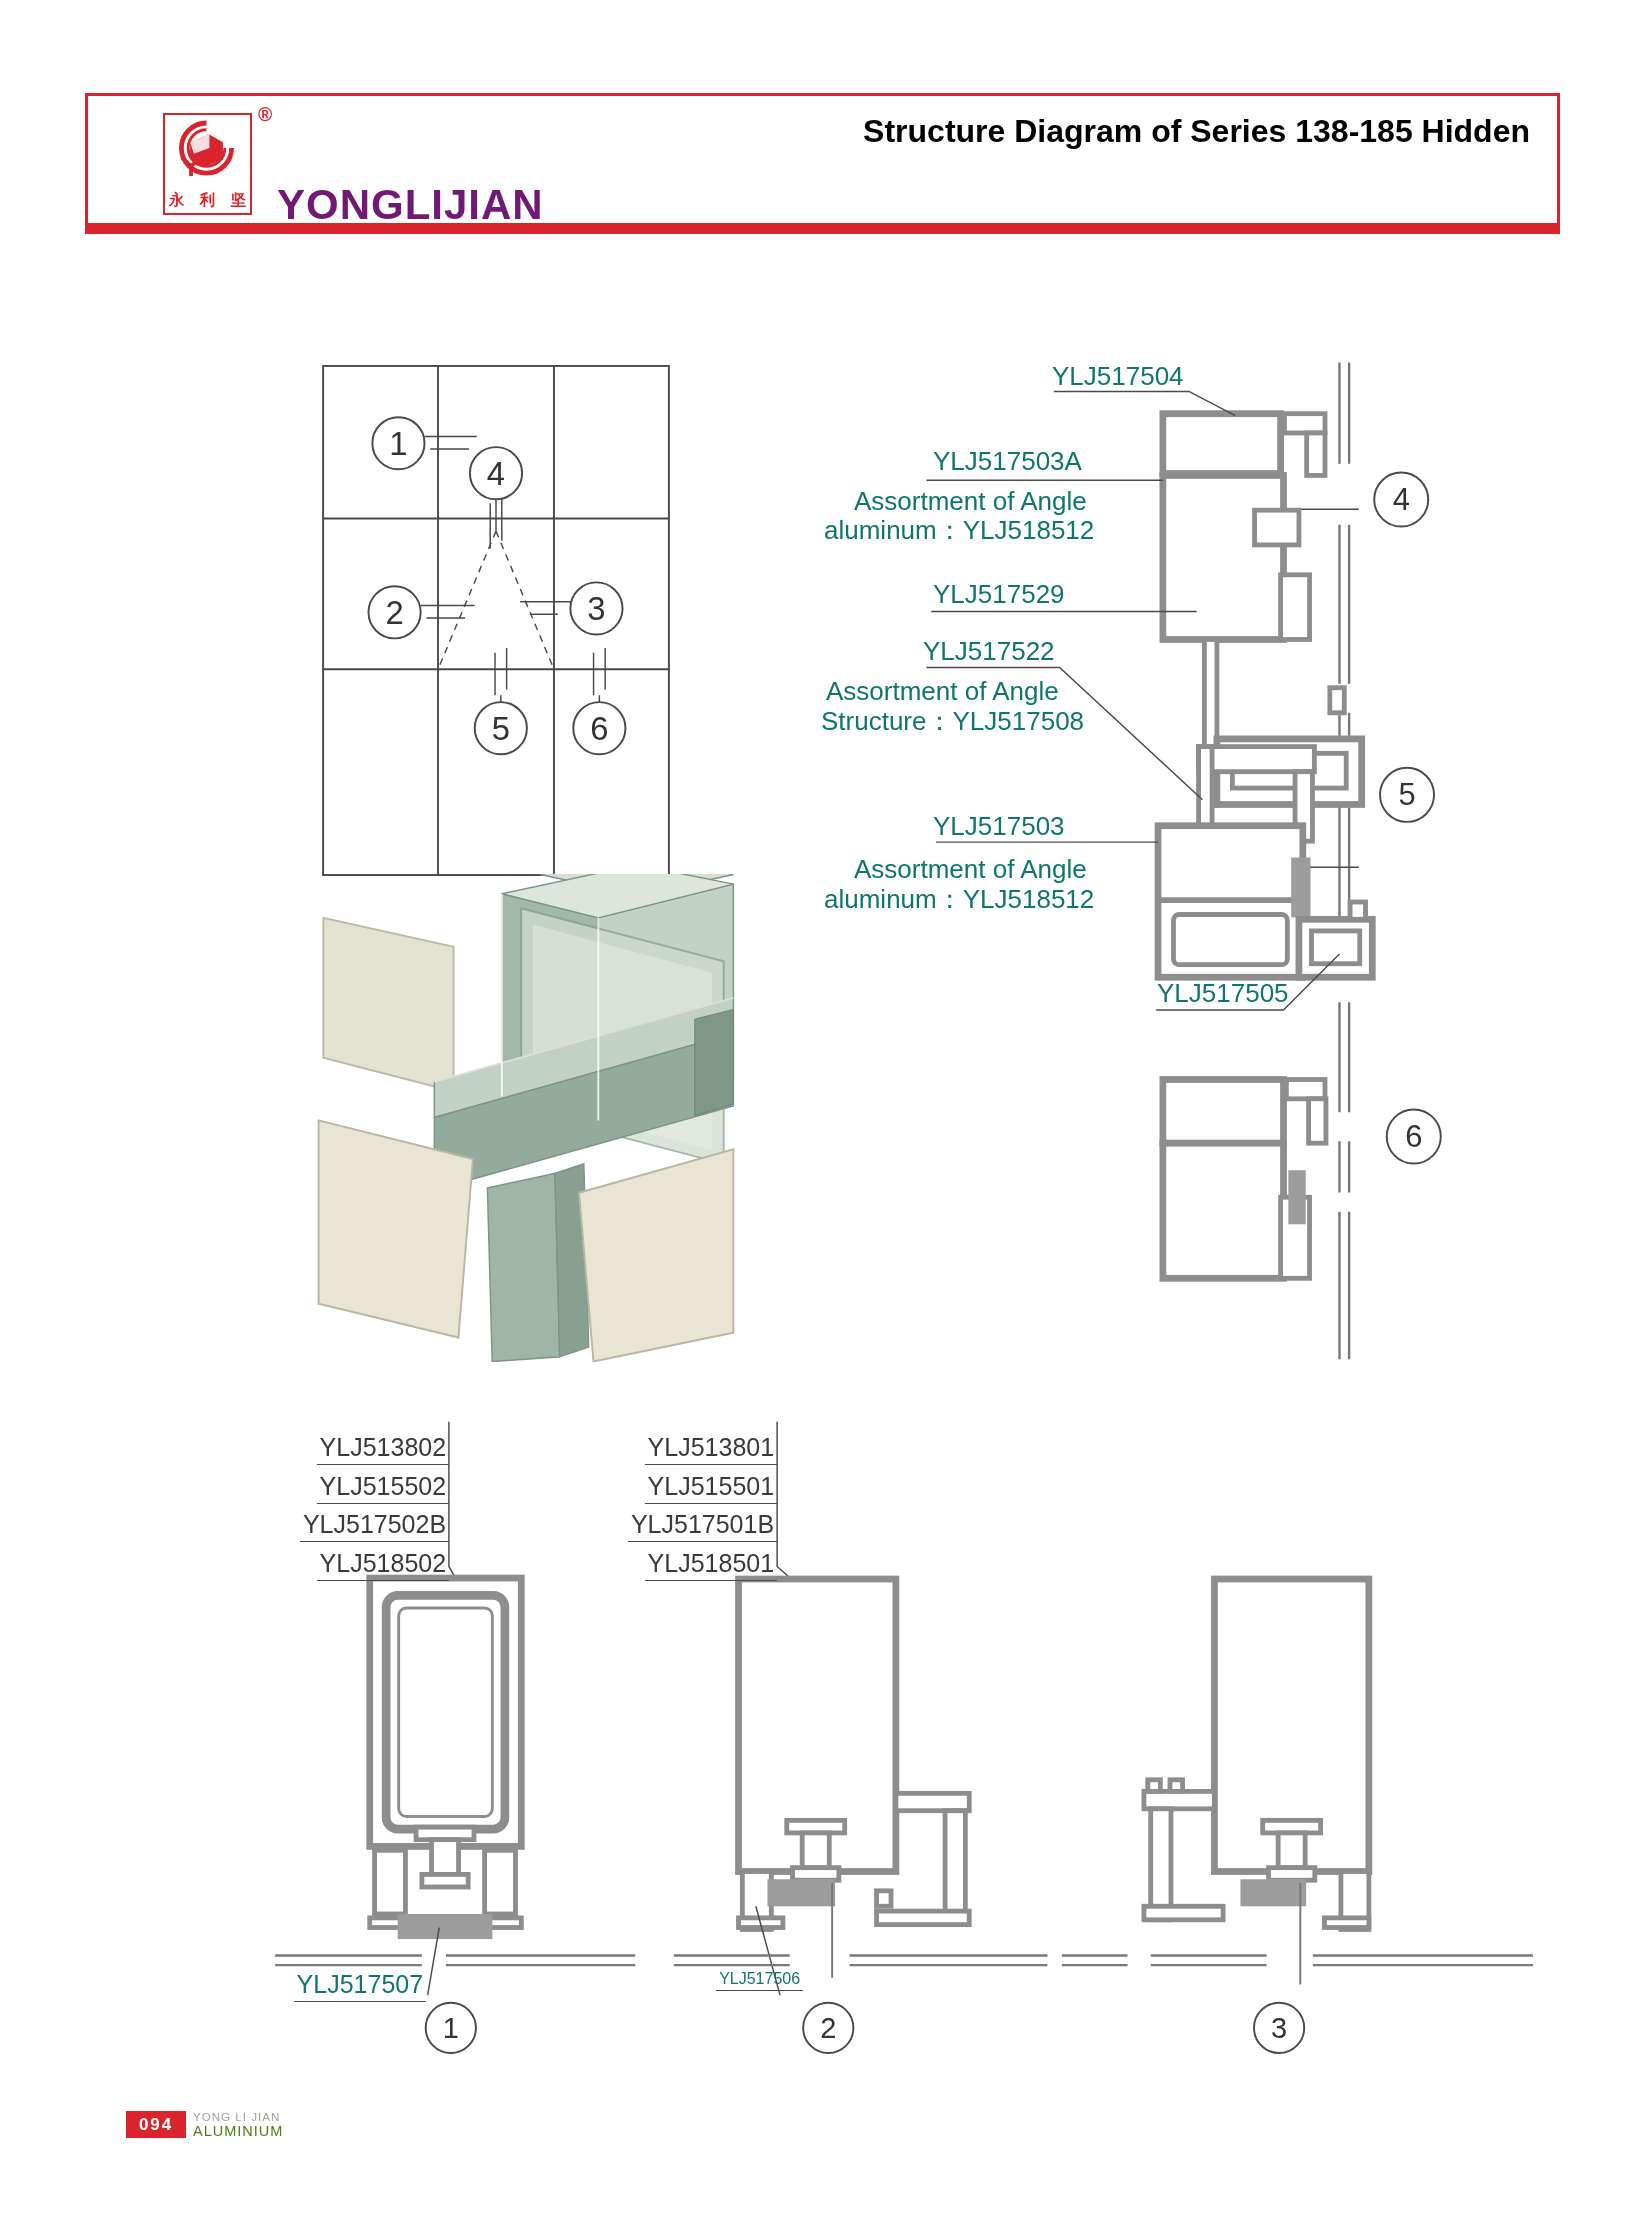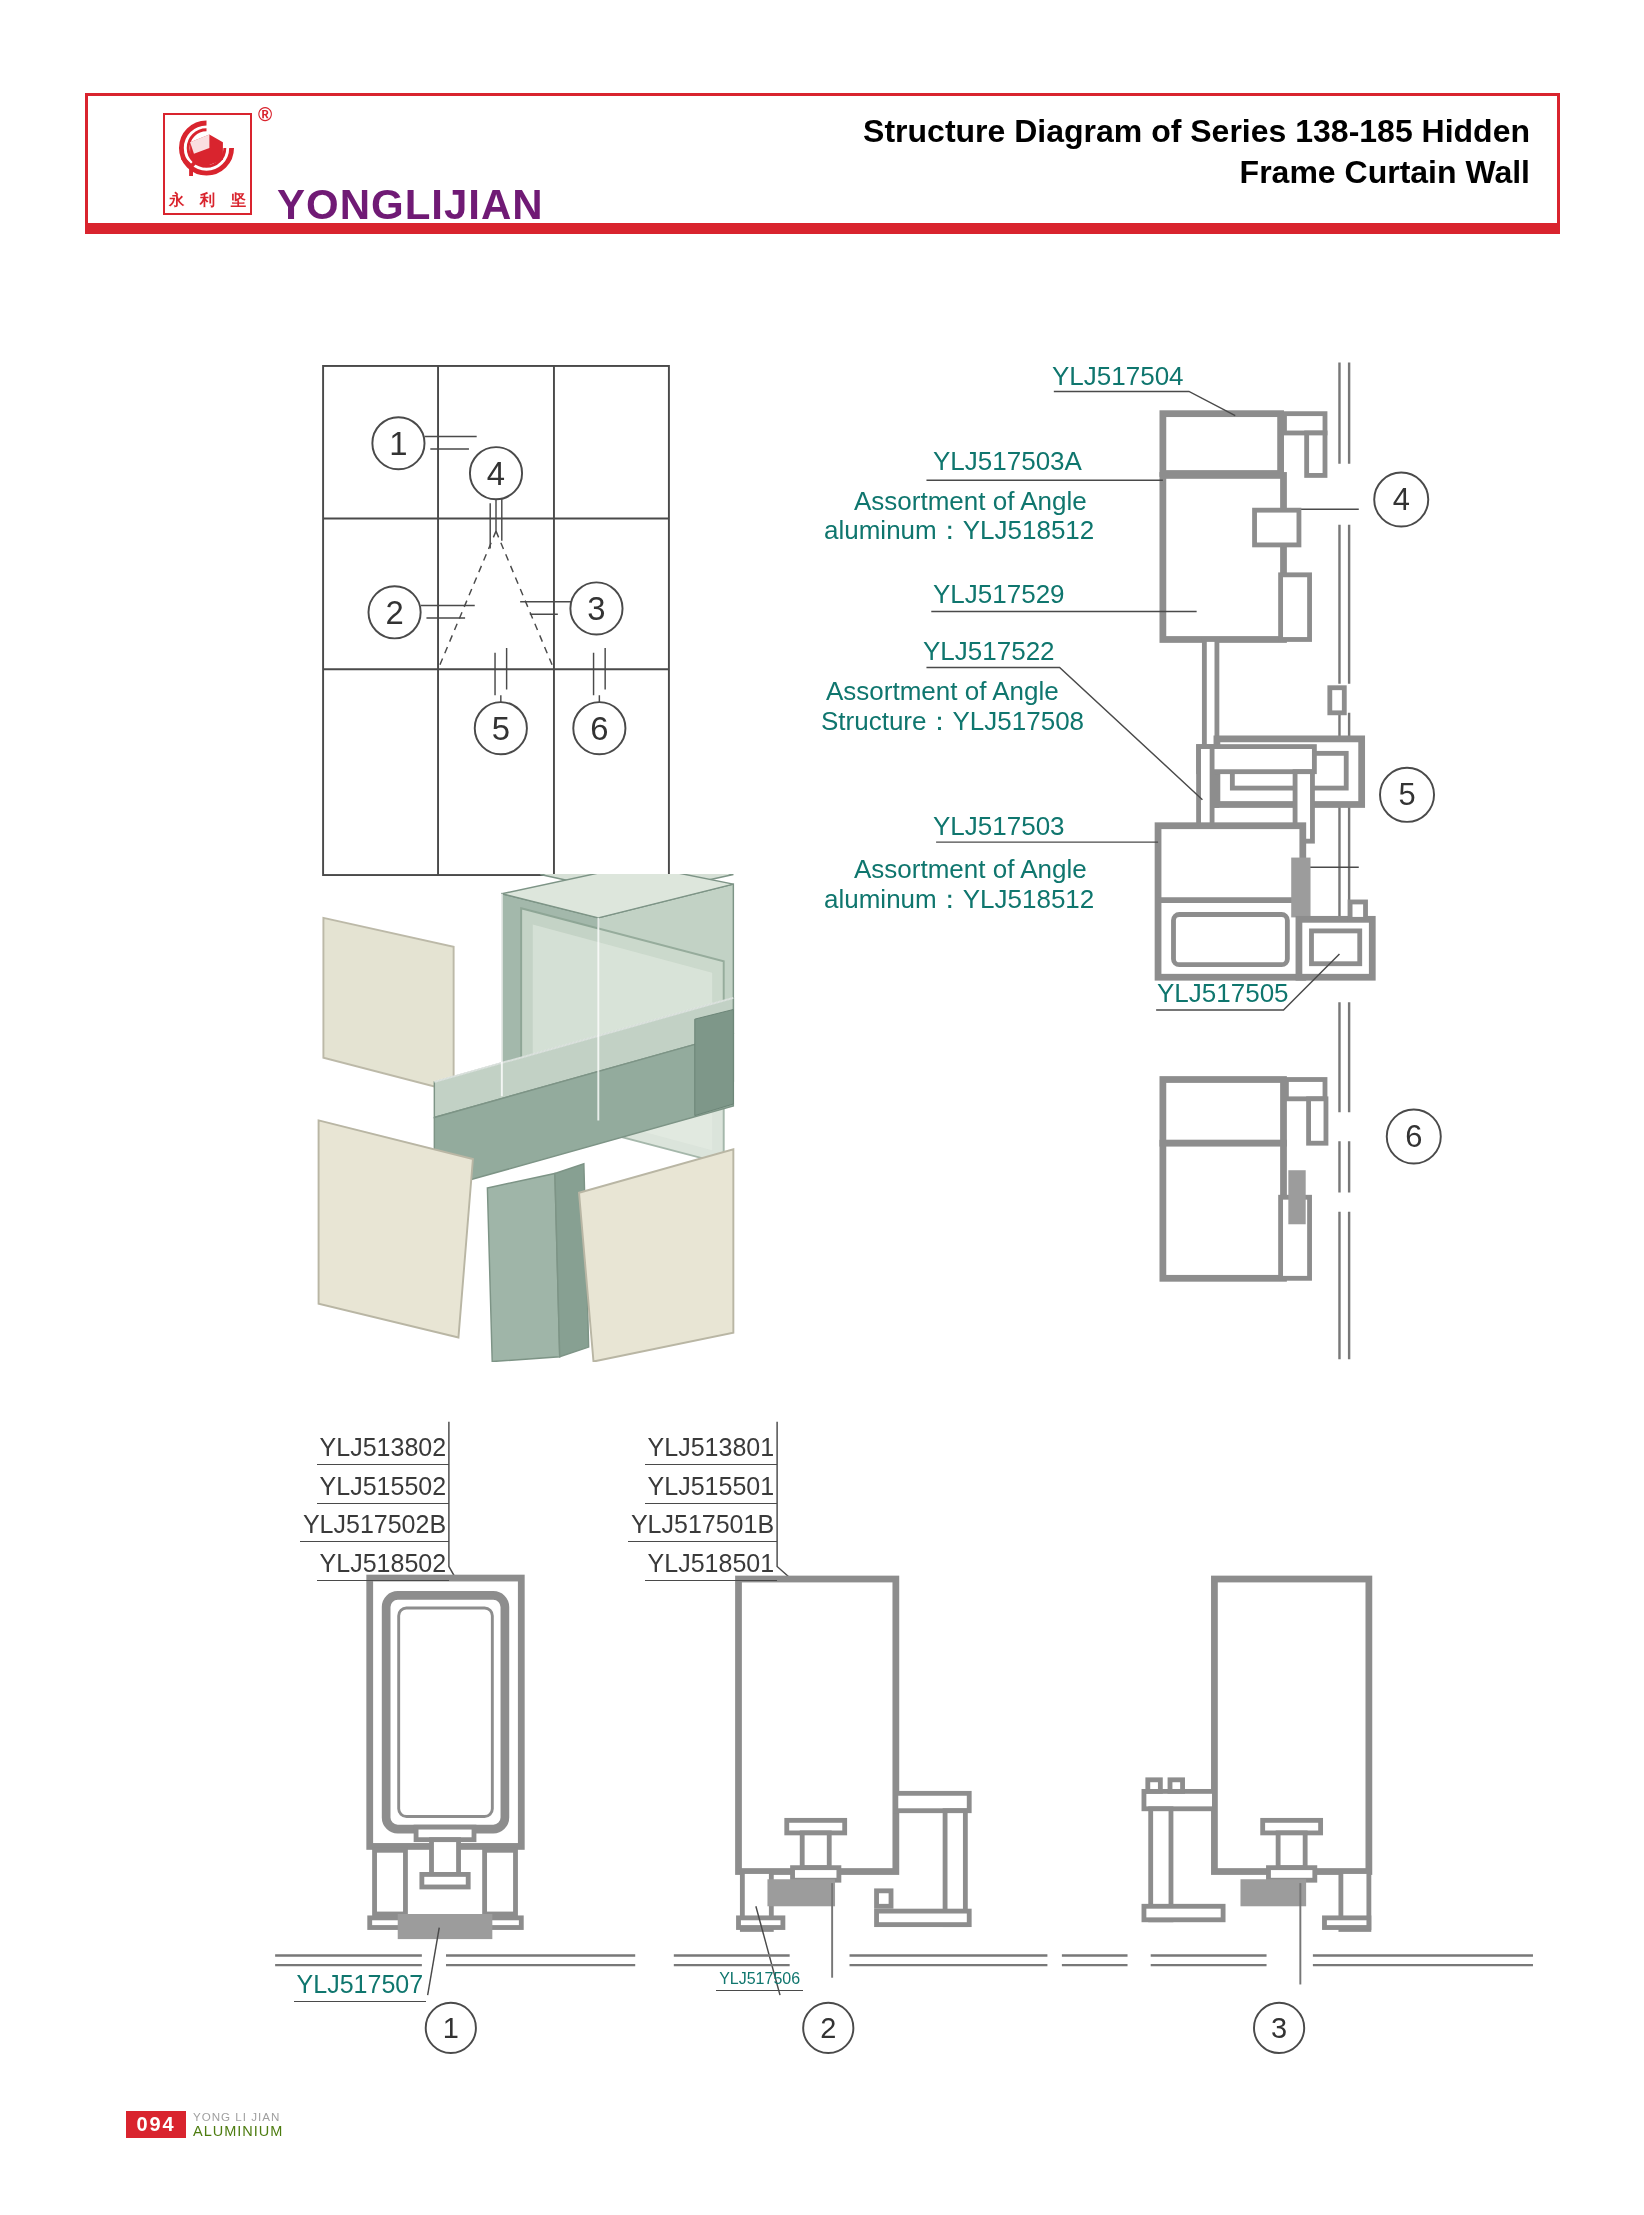"Frame Curtain Wall" div { html: <div>Frame Curtain Wall</div> -> none }
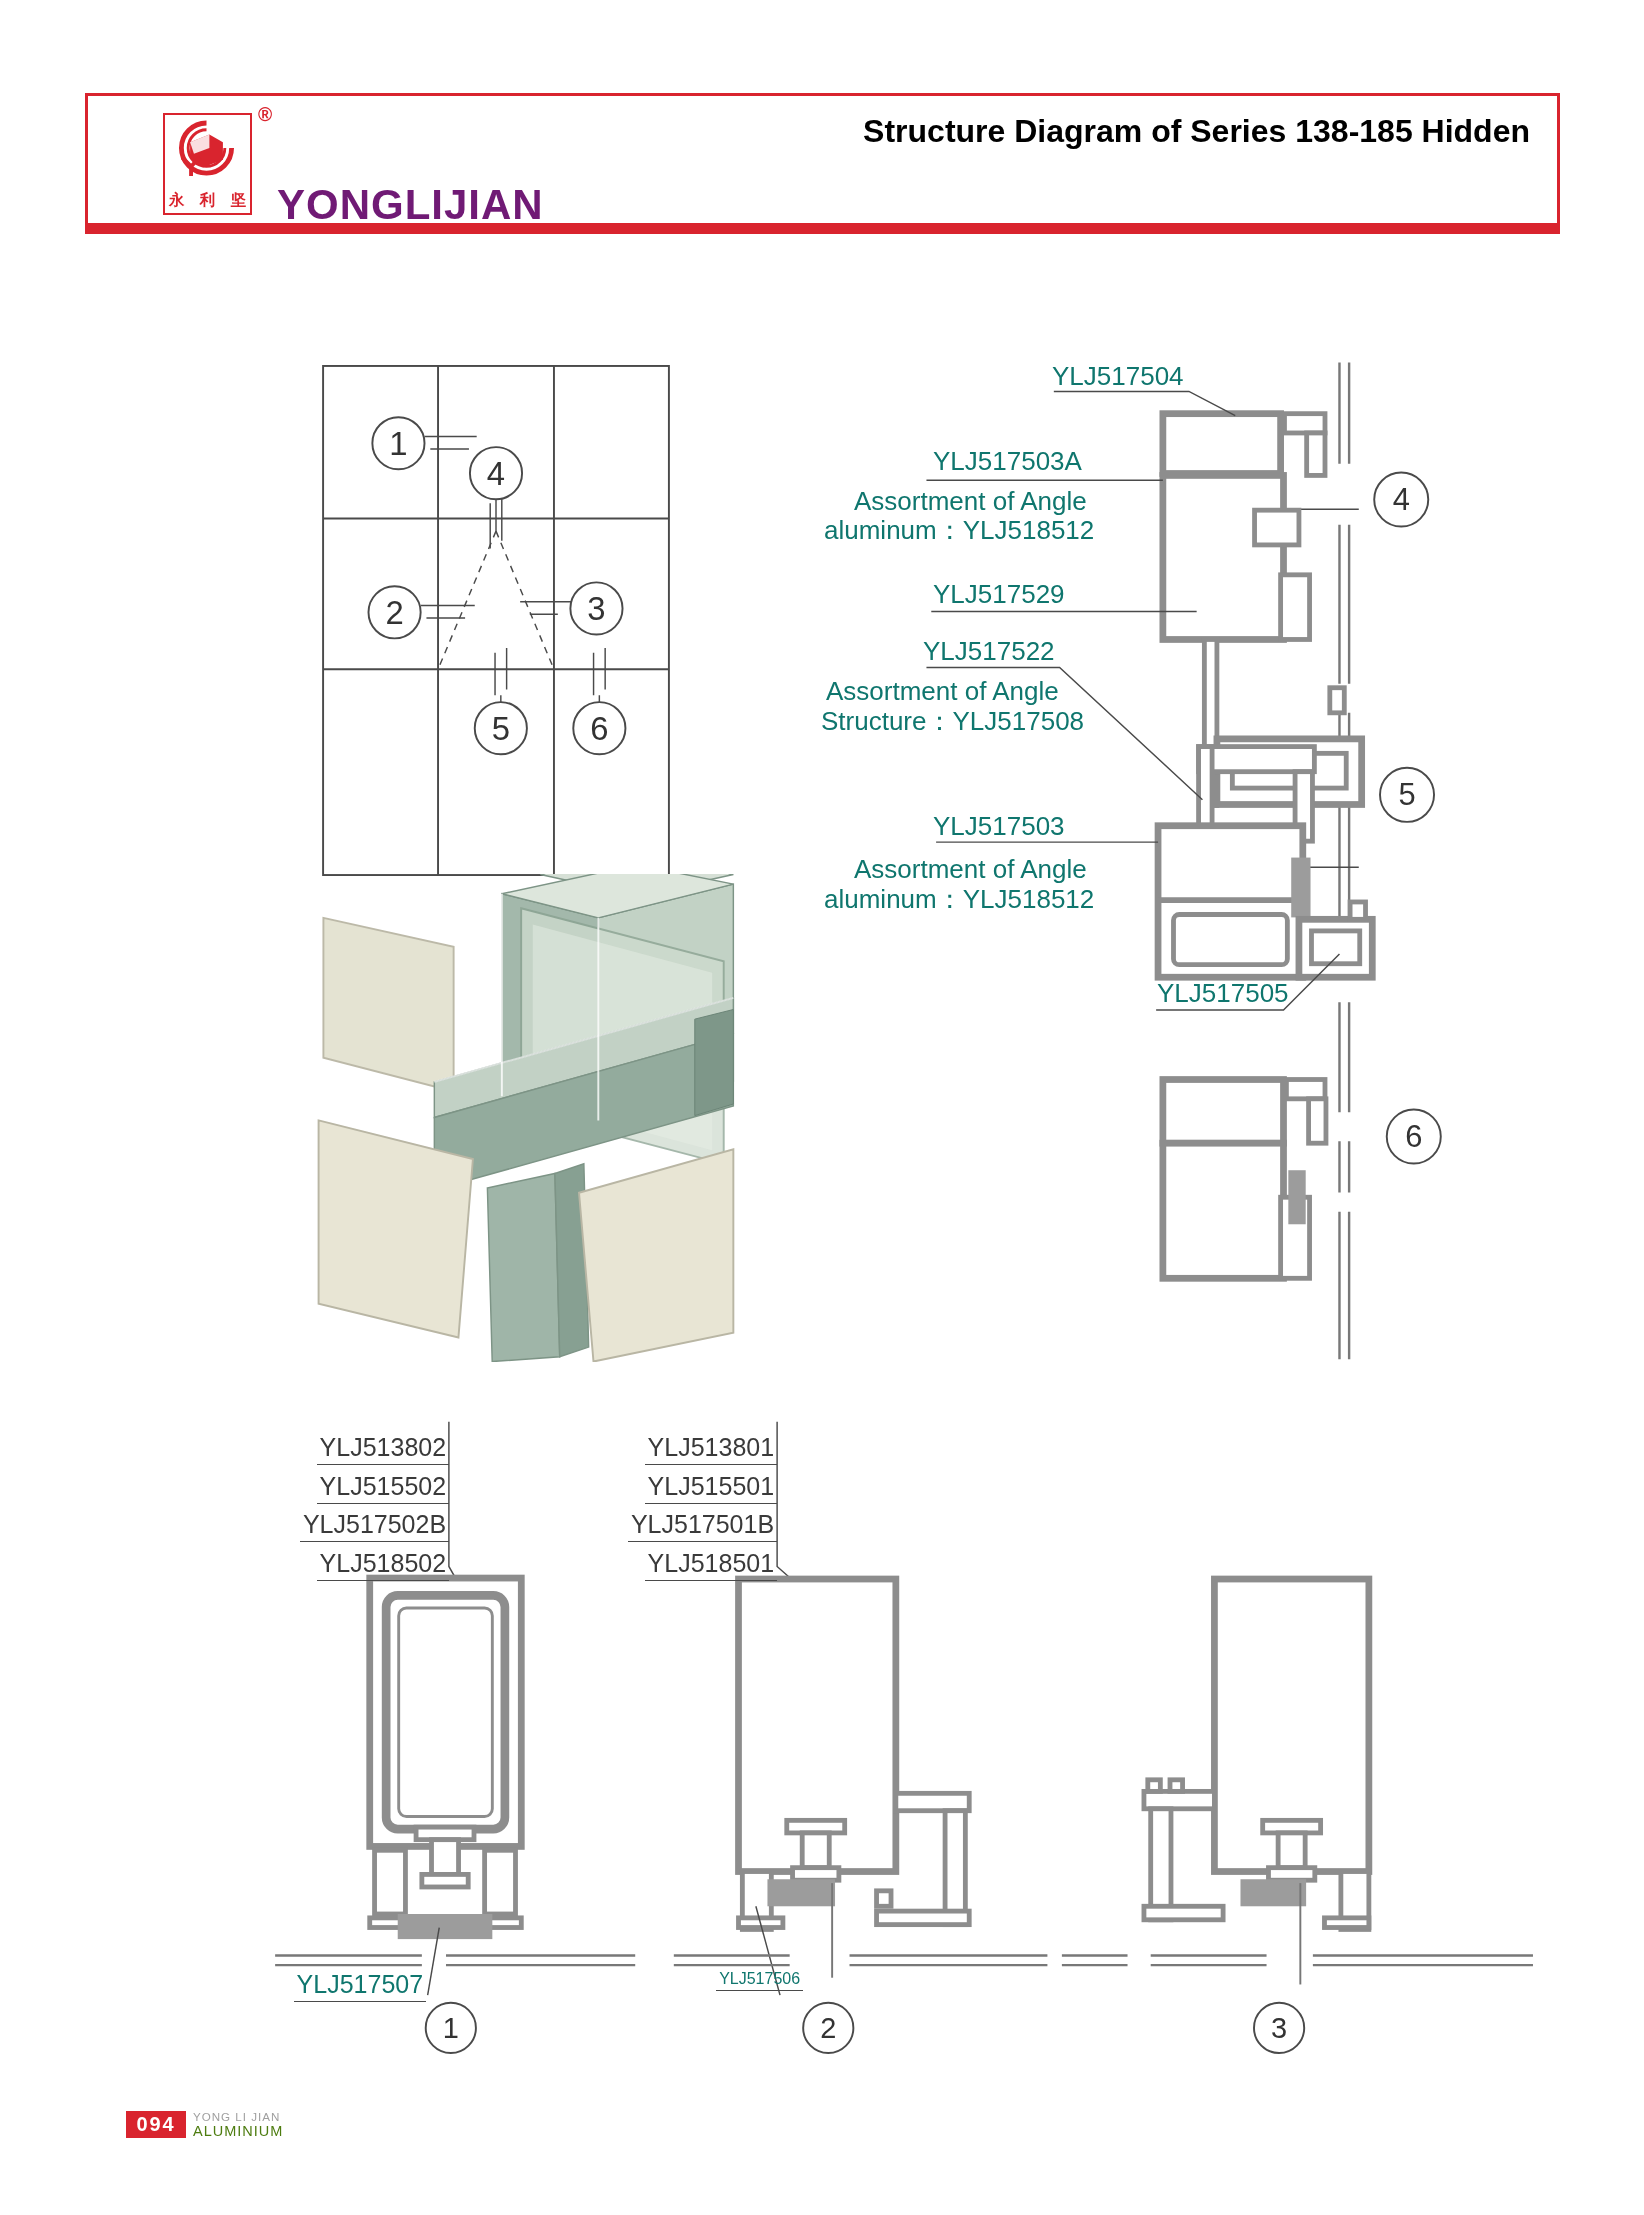"094" .footer-num { font-size: 20px -> 17px }
